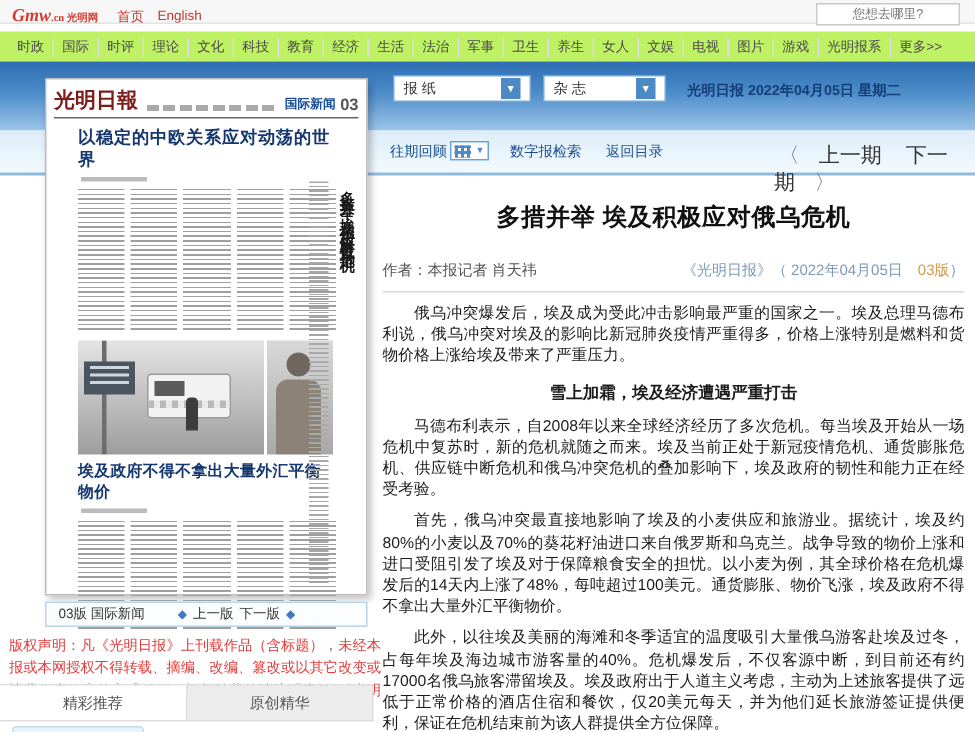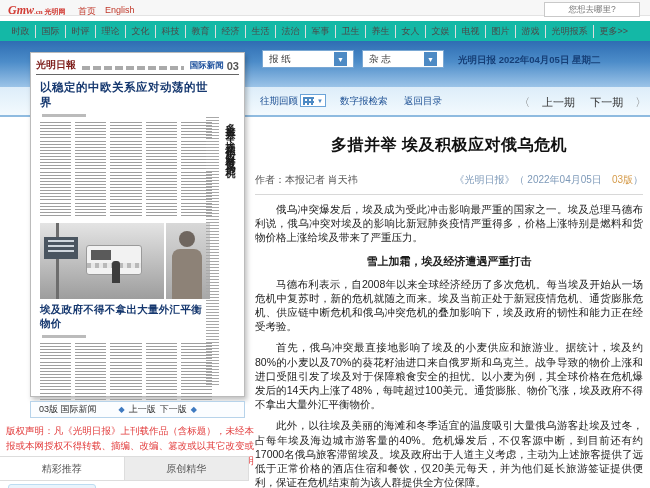"时政" .mainnav { background: #14b8a6 -> #bef264 }
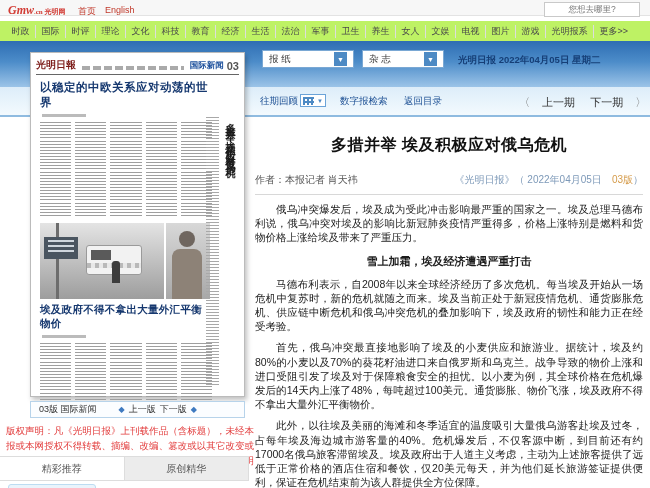"光明日報" .masthead { font-size: 10px -> 14px }
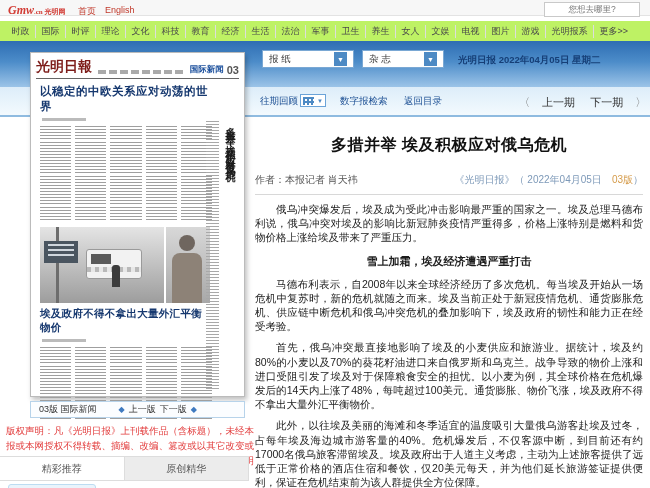"以稳定的中欧关系应对动荡的世界" .paper-main { left: 4px -> 16px }
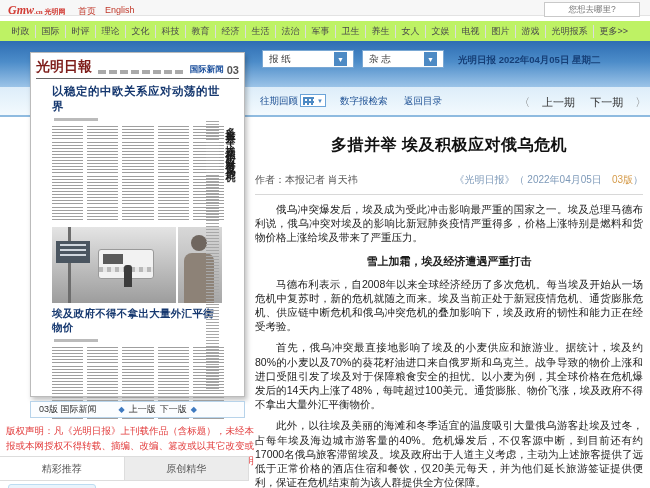"〈 上一期 下一期 〉" .issue-nav { font-size: 11px -> 14px }
